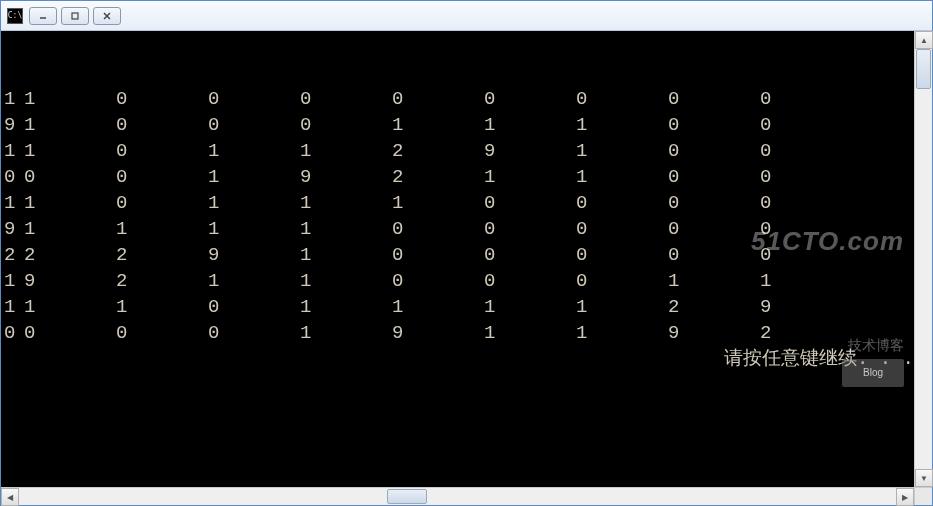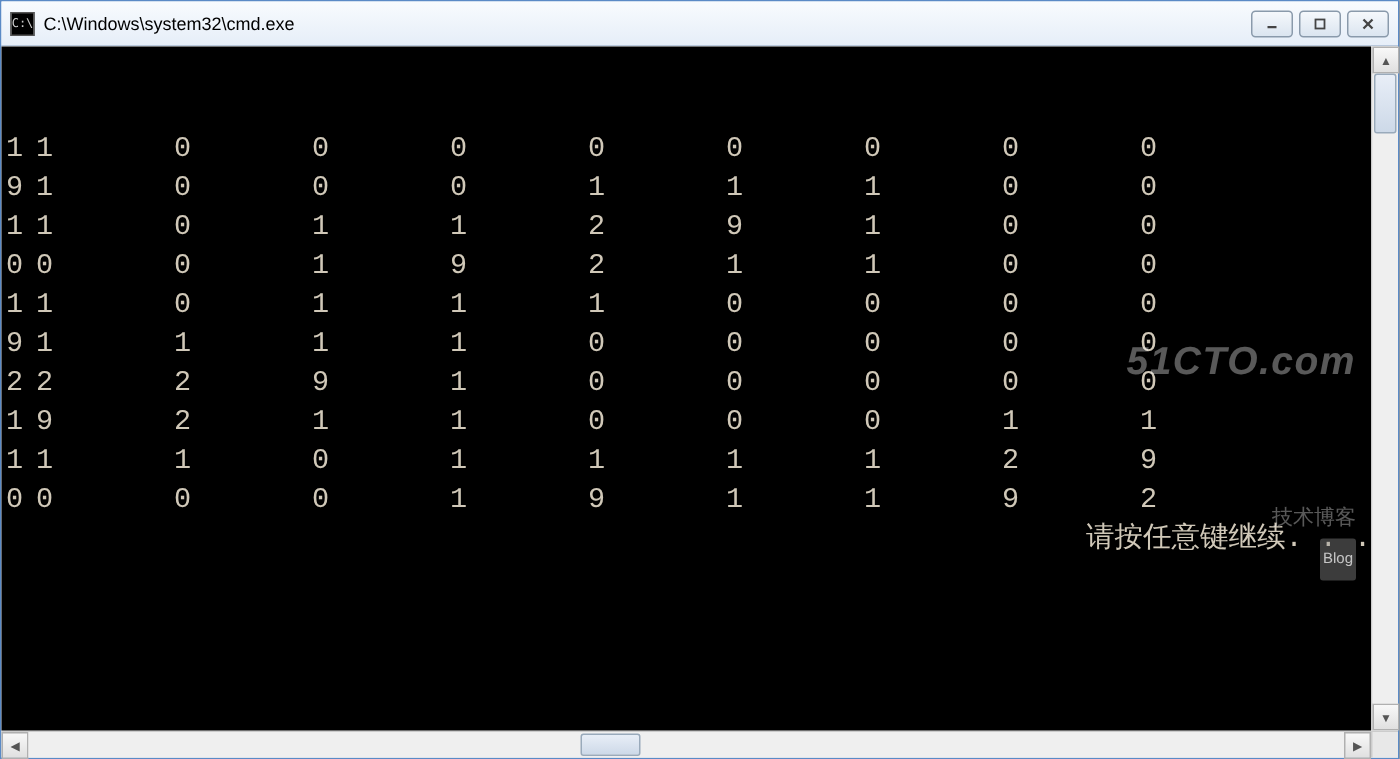"C:\Windows\system32\cmd.exe" div.tb-title { html: <div>C:\Windows\system32\cmd.exe</div> -> none }
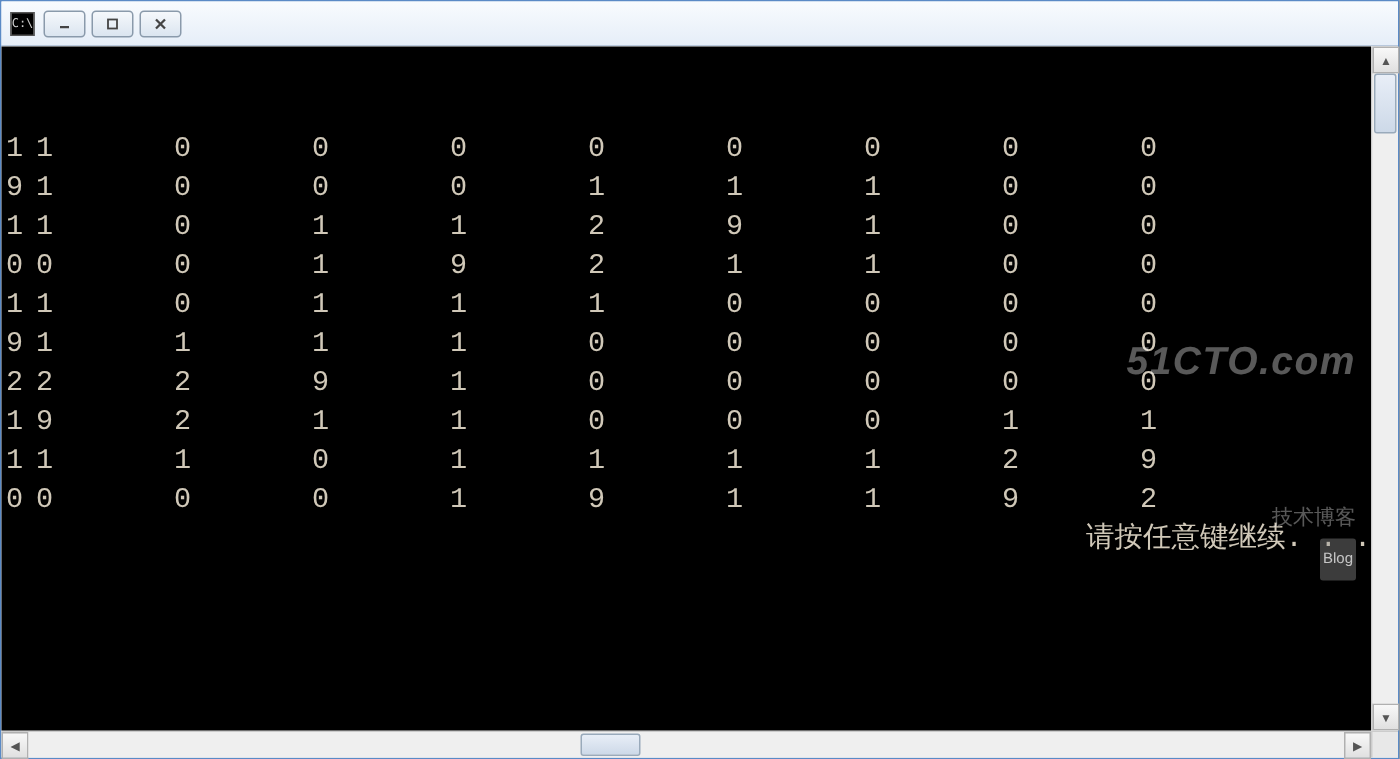"Blog" .watermark .badge { padding: 1px 2px -> 1px 21px }
